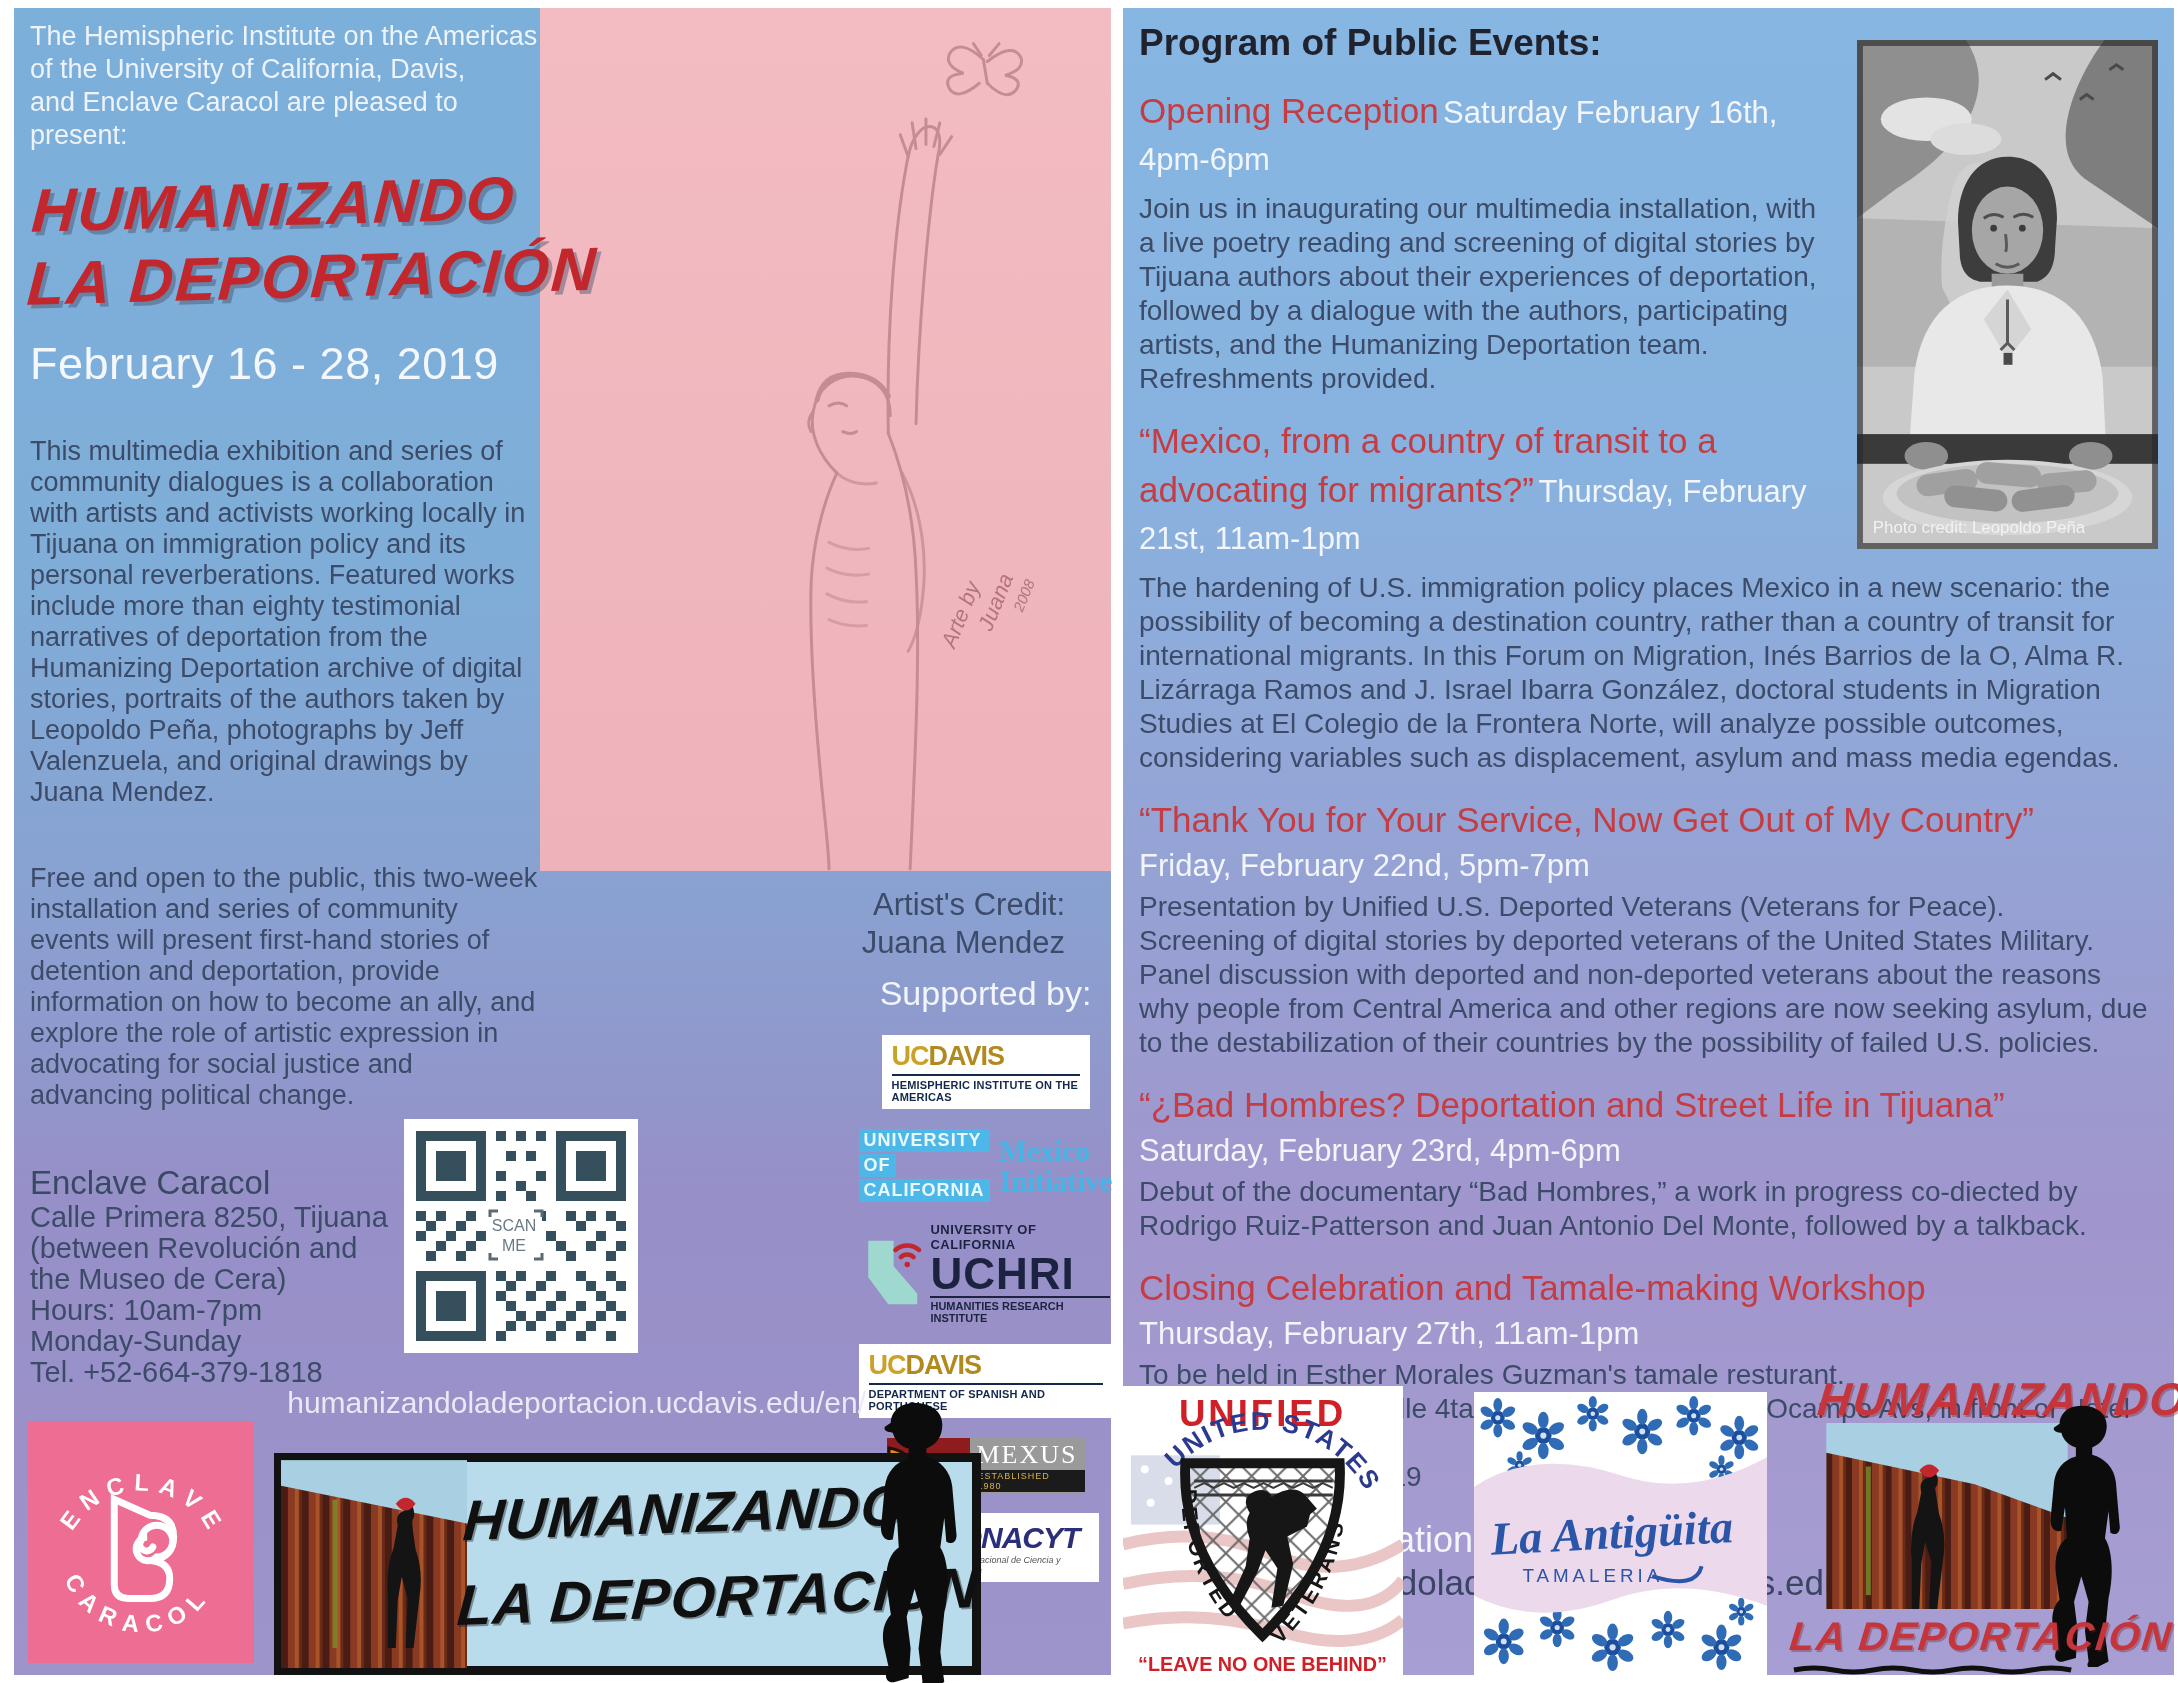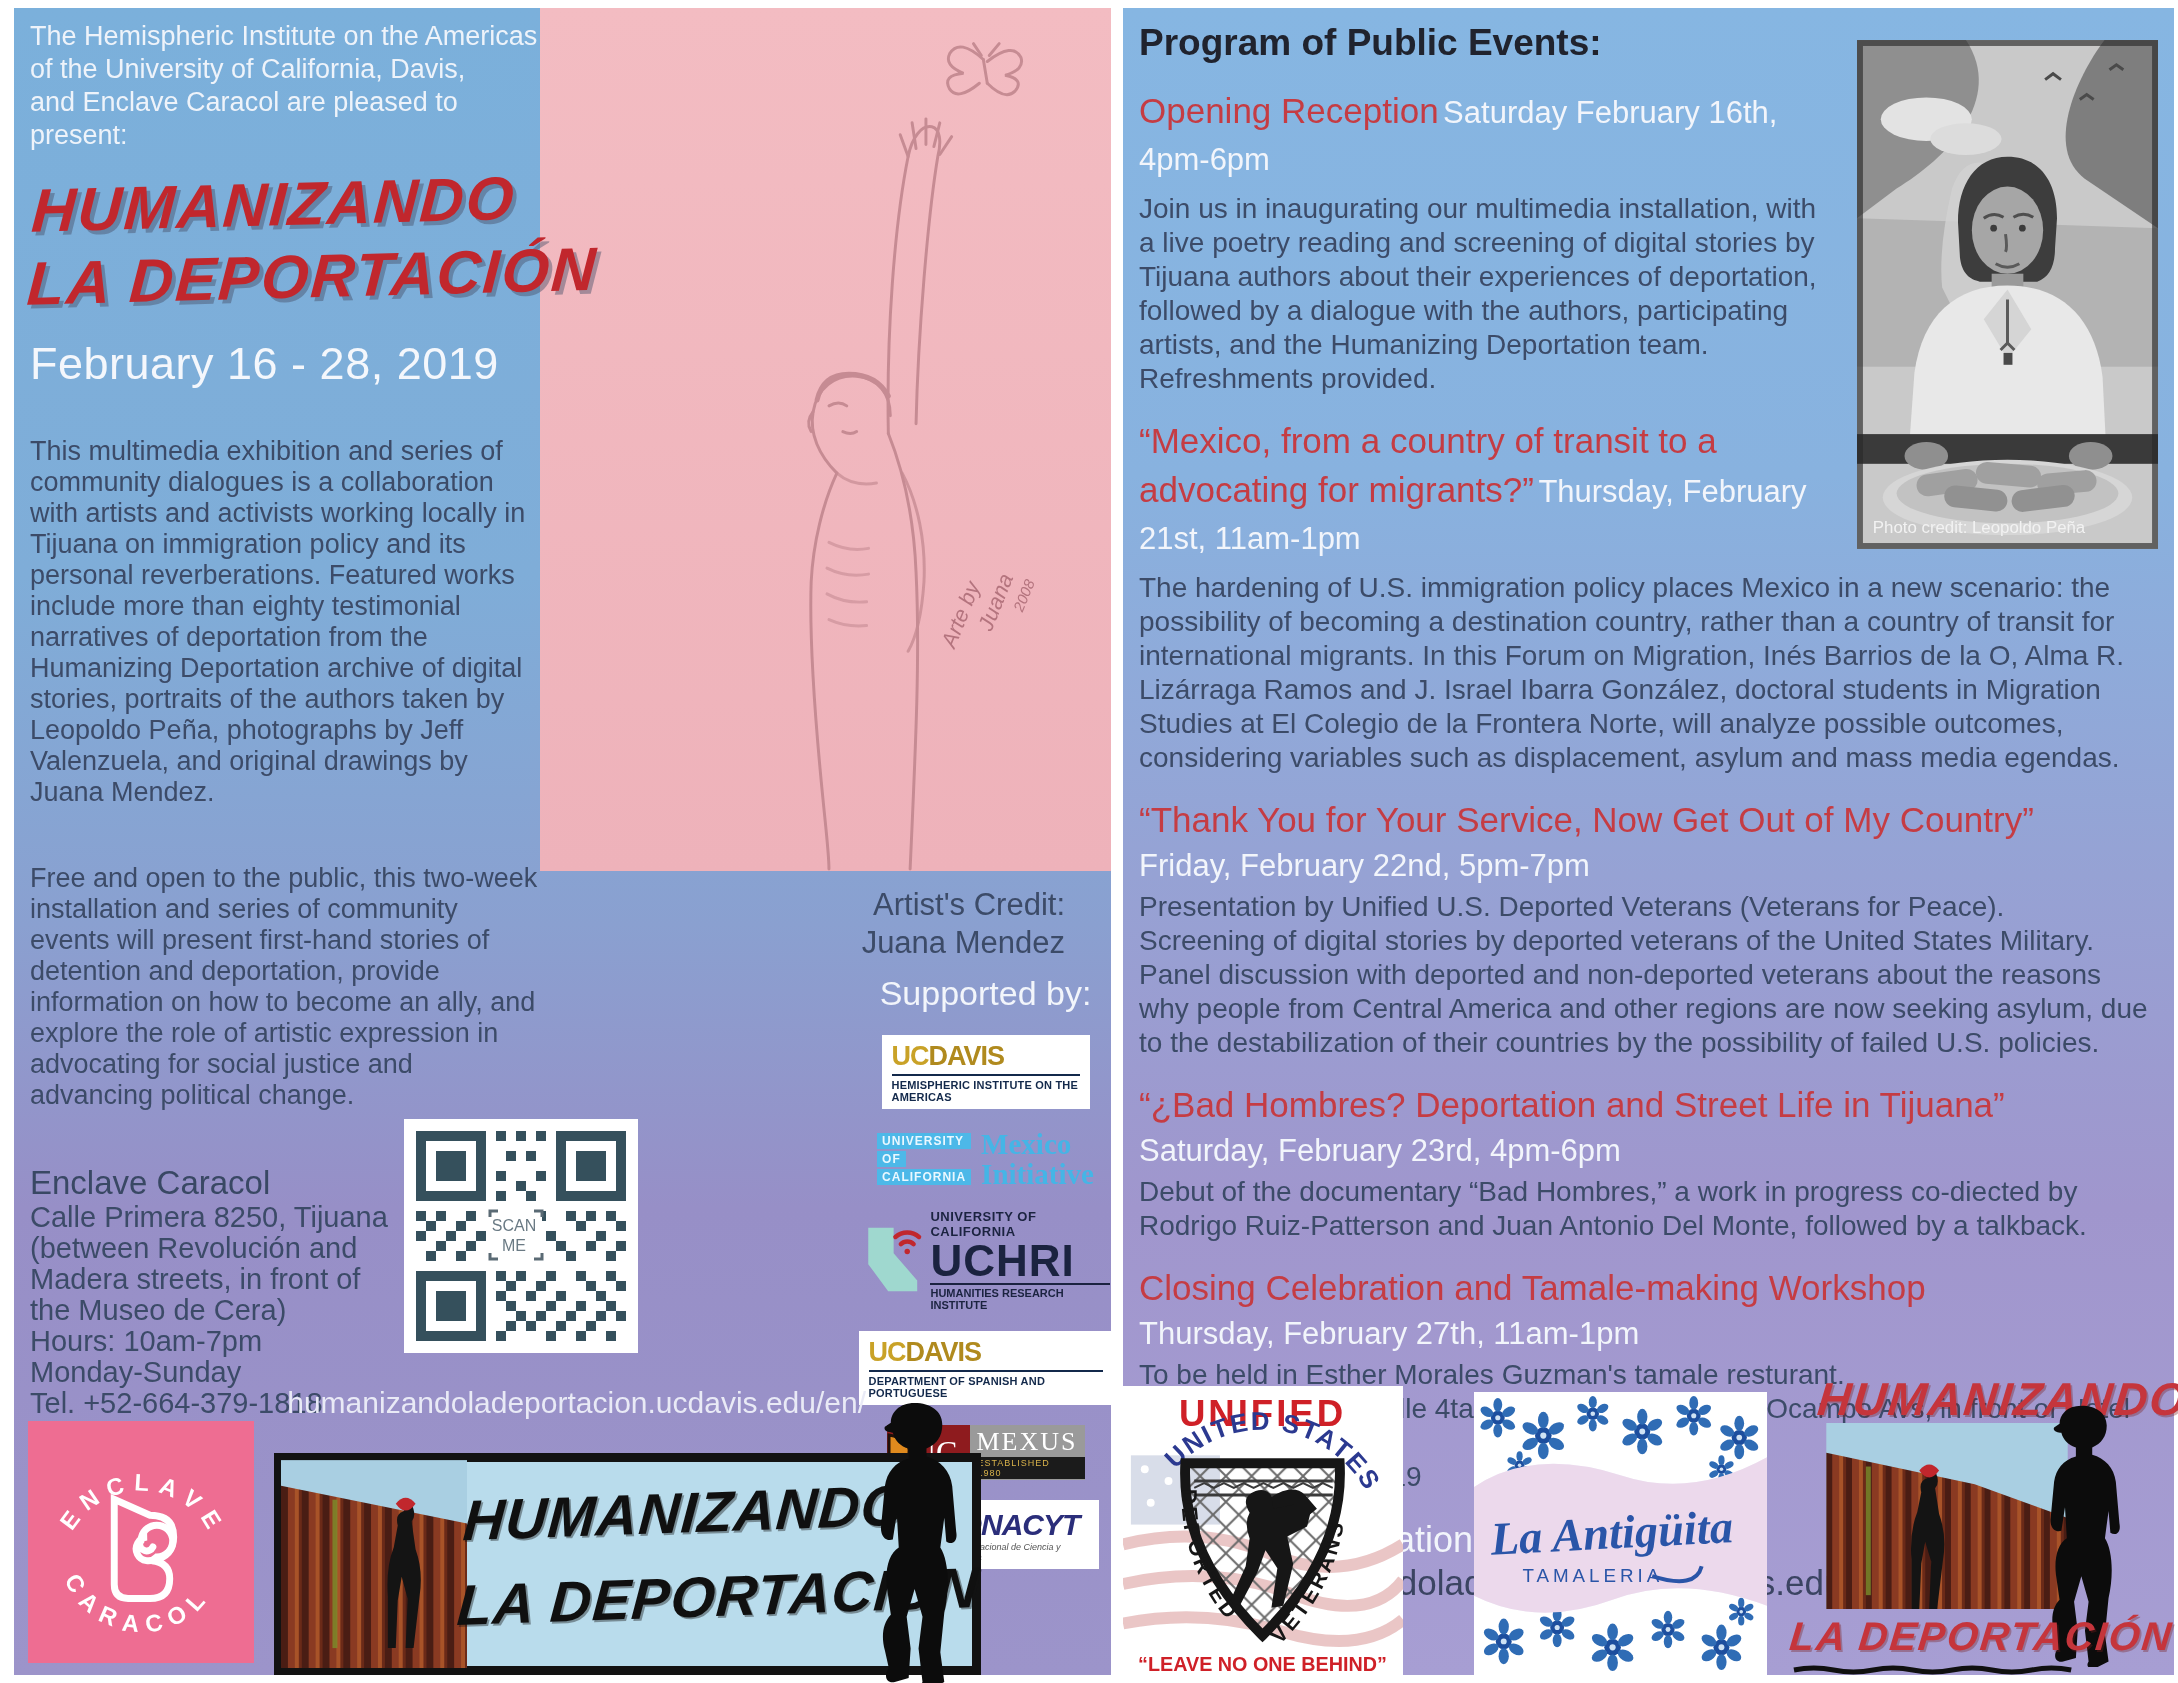"UNIVERSITY" .mex-blocks span { font-size: 12px -> 18px }
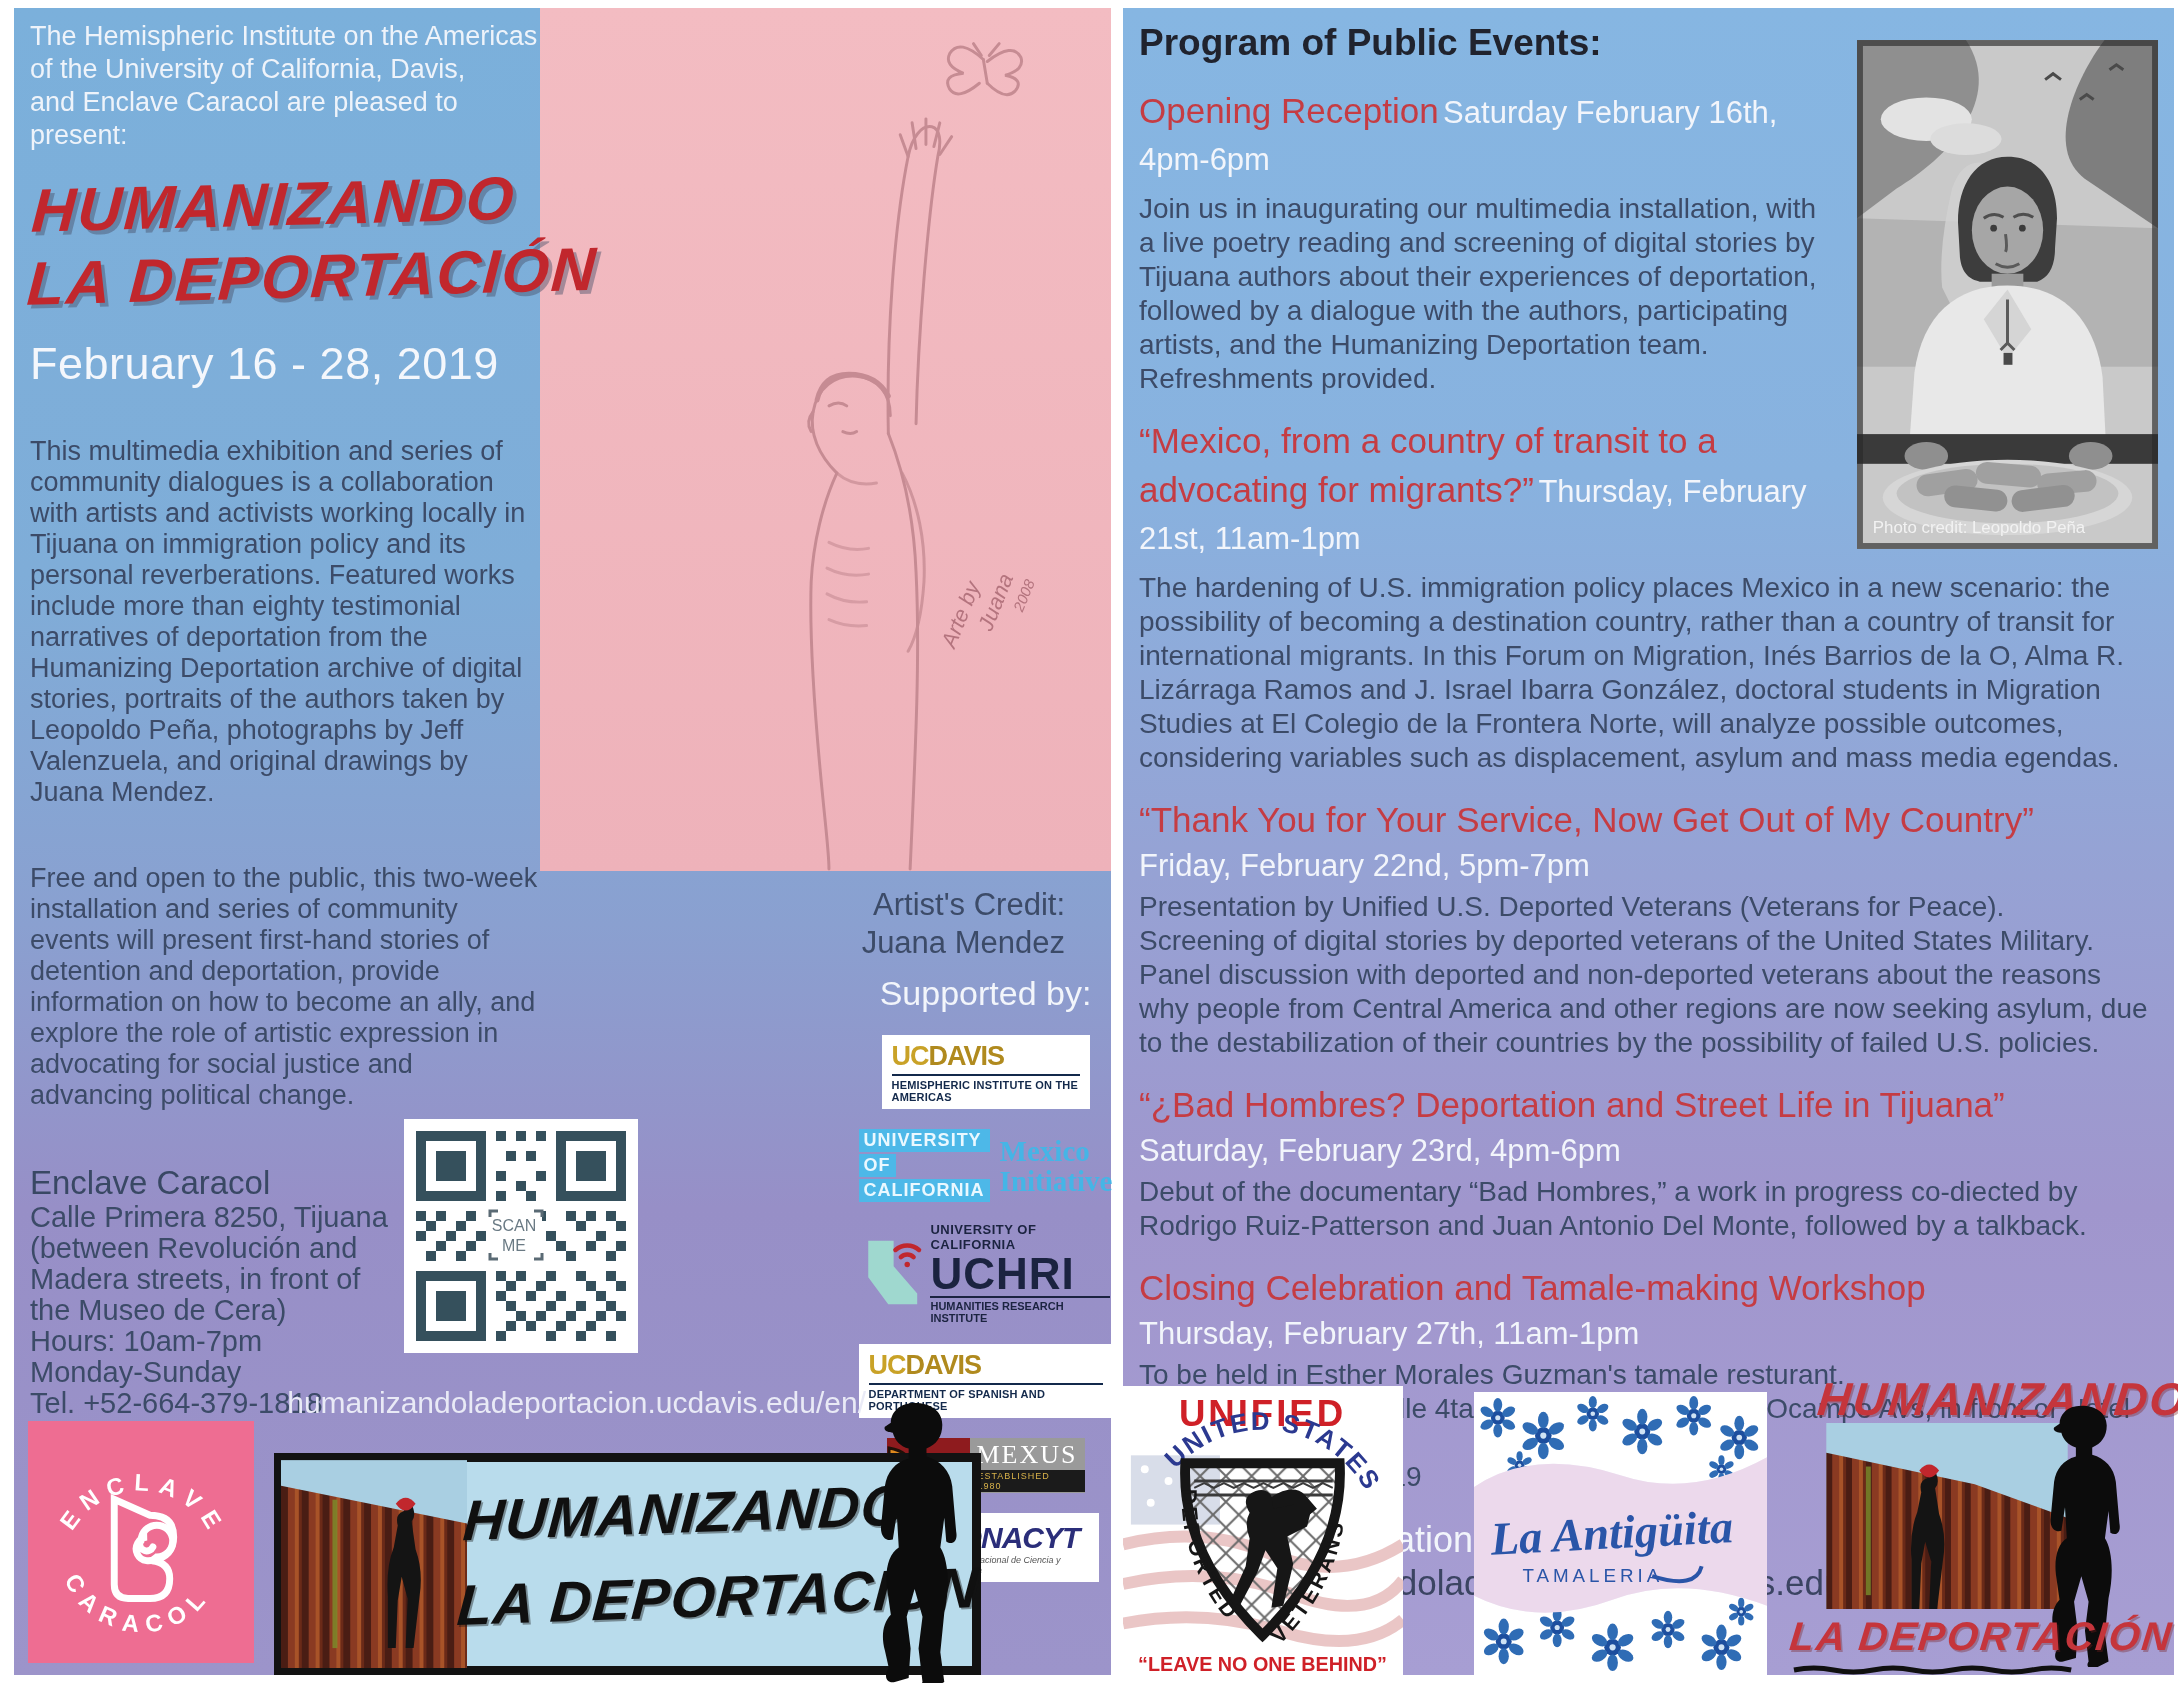"Madera streets, in front of" div { html: <div>Madera streets, in front of</div> -> none }
